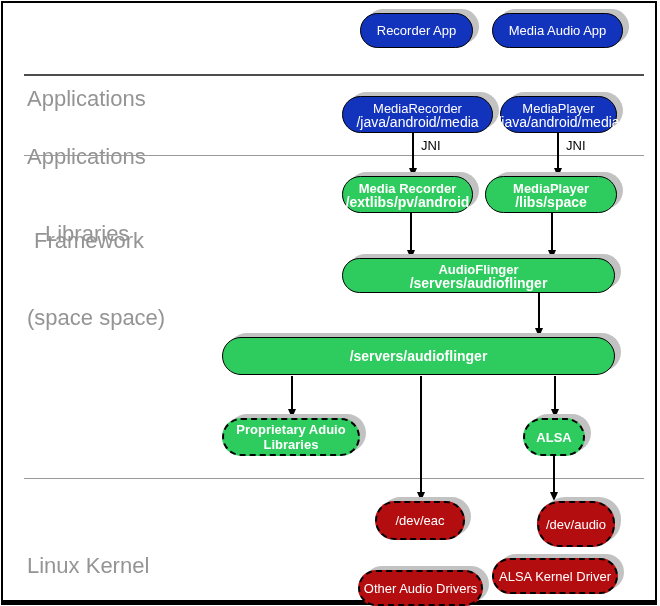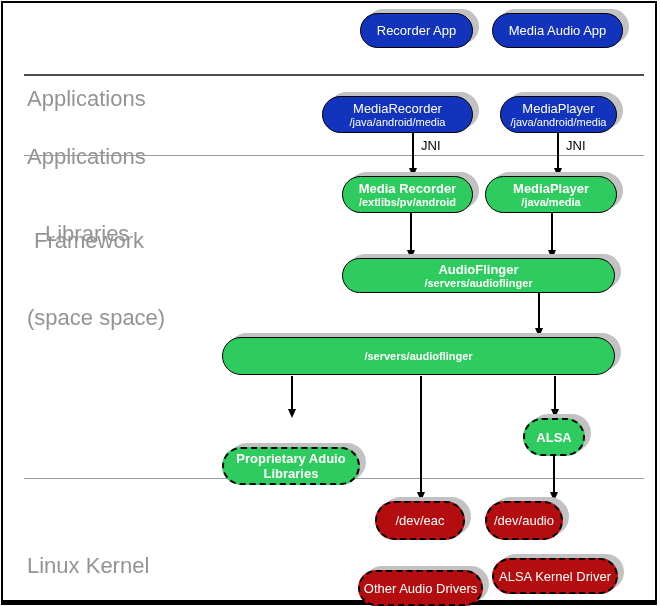"MediaRecorder" div.pill { left: 322px -> 342px }
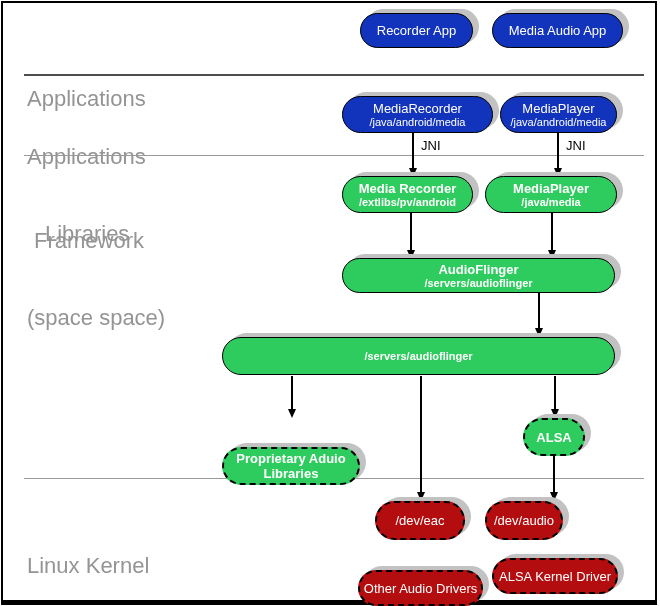"/java/android/media" .t2 { font-size: 11px -> 14px }
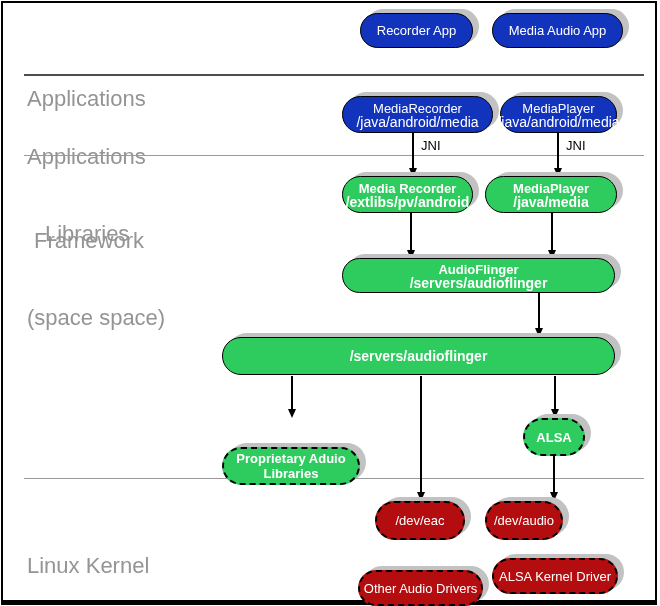"/java/media" div.t2 { text: /java/media -> /libs/space }
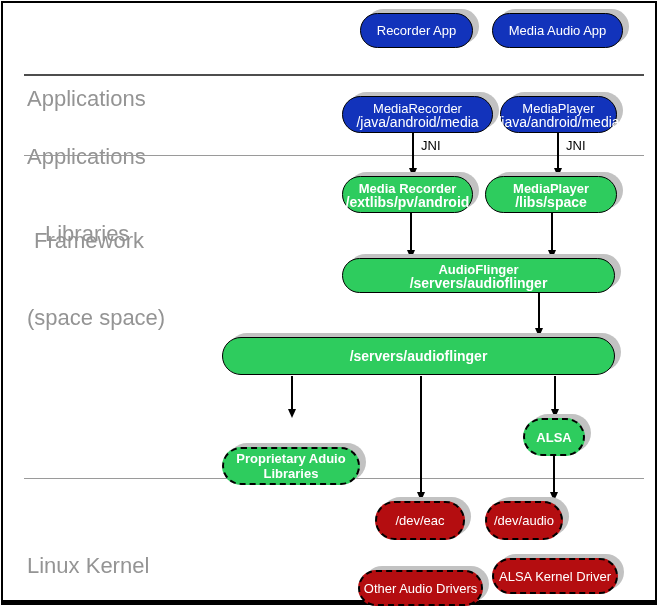"Proprietary Aduio" div.pill { margin-top: 29px -> none }
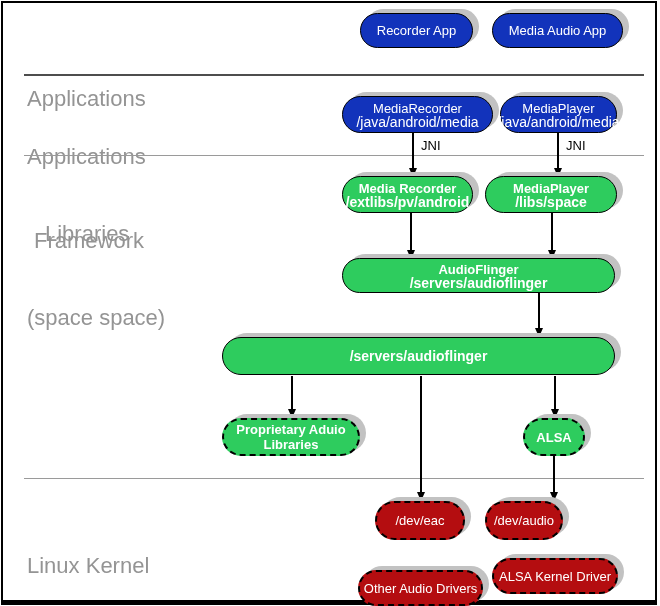"/dev/audio" div.pill { height: 39px -> 46px; left: 485px -> 537px }
